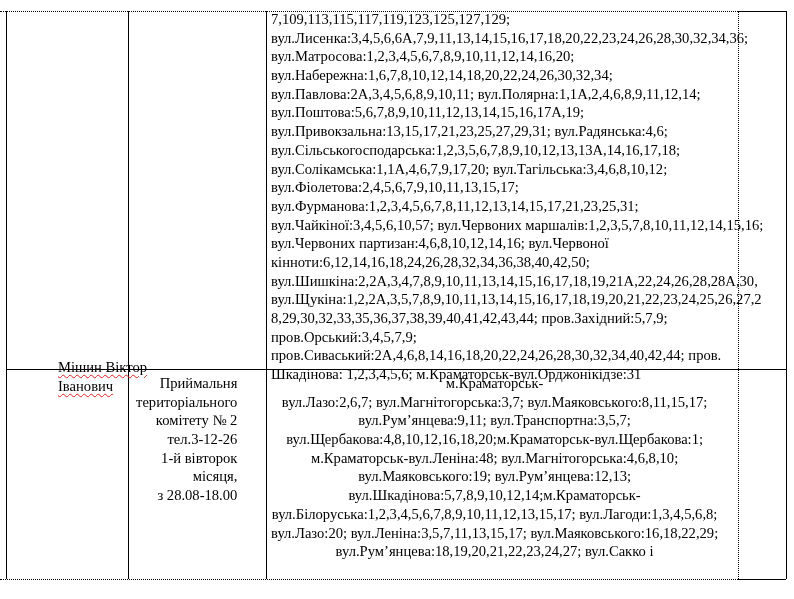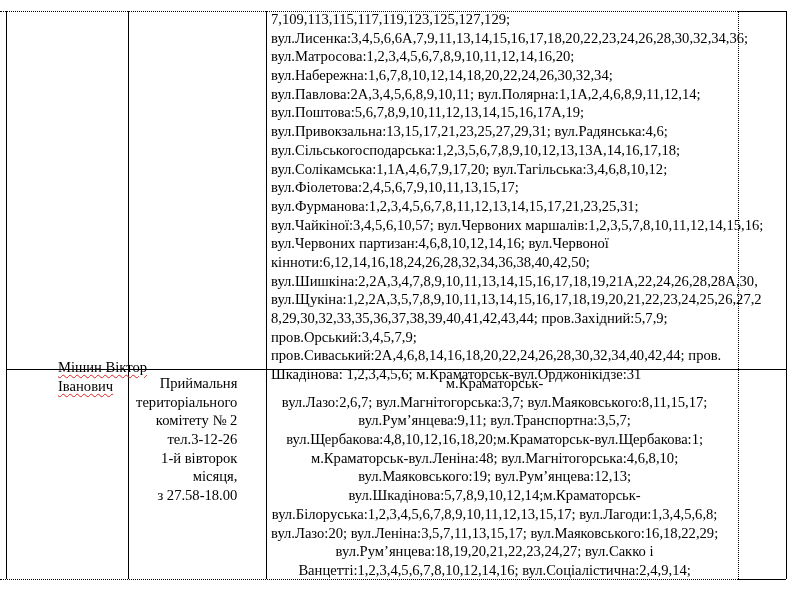"з 27.58-18.00" div { text: 27.58-18.00 -> 28.08-18.00 }
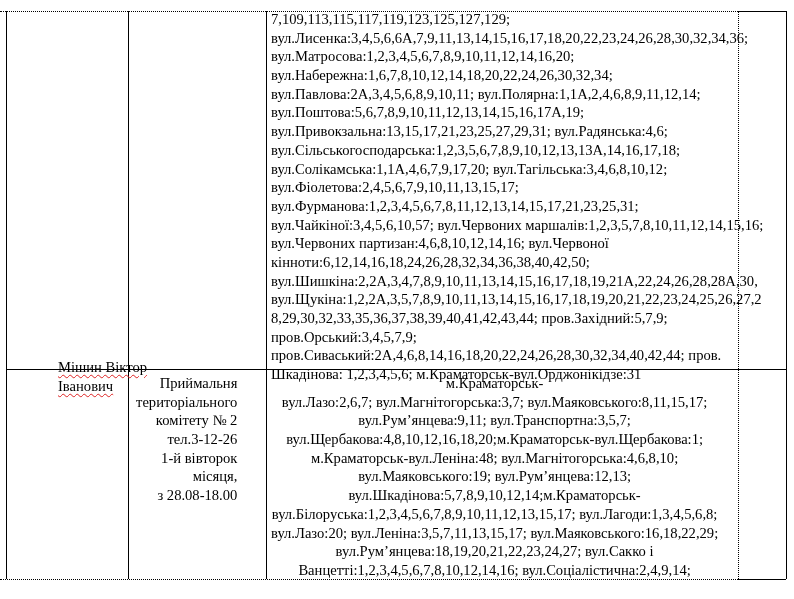"Ванцетті:1,2,3,4,5,6,7,8,10,12,14,16;" div { html: <div>Ванцетті:1,2,3,4,5,6,7,8,10,12,14,16; вул.Соціалістична:2,4,9,14;</div> -> none }
